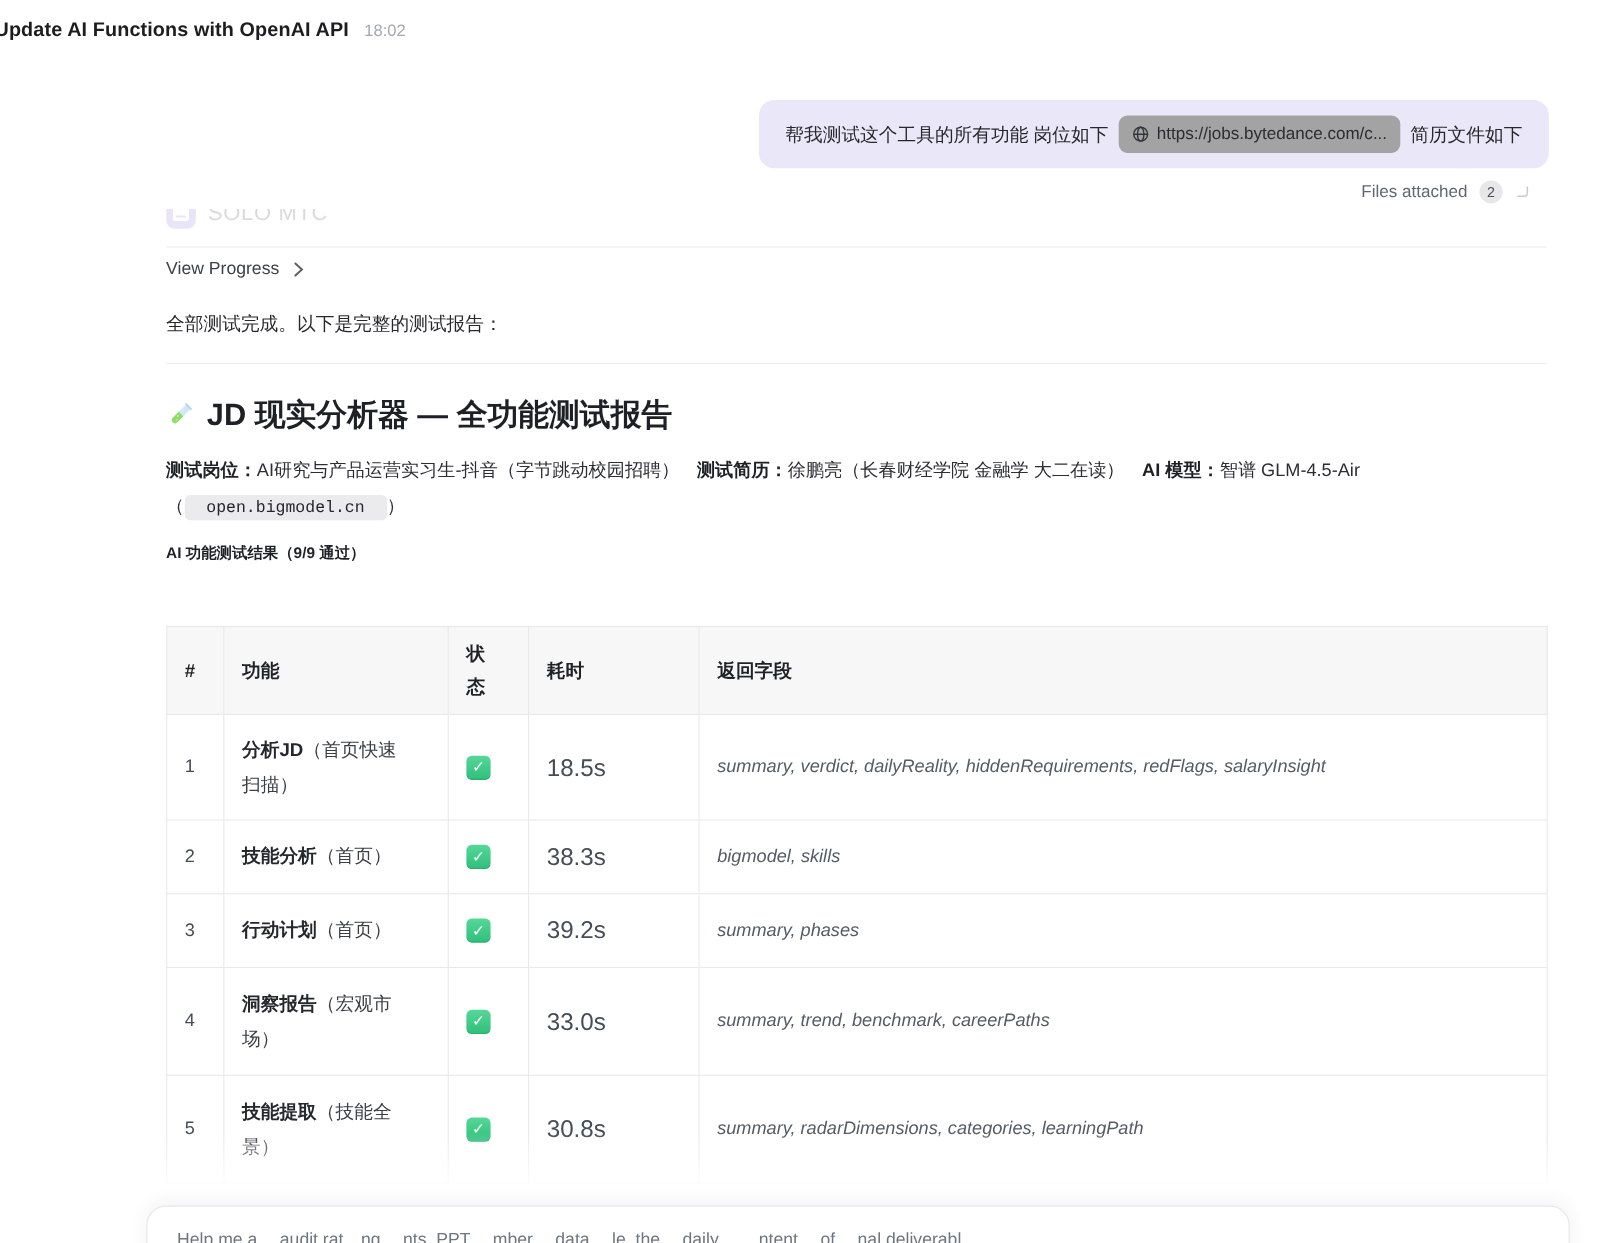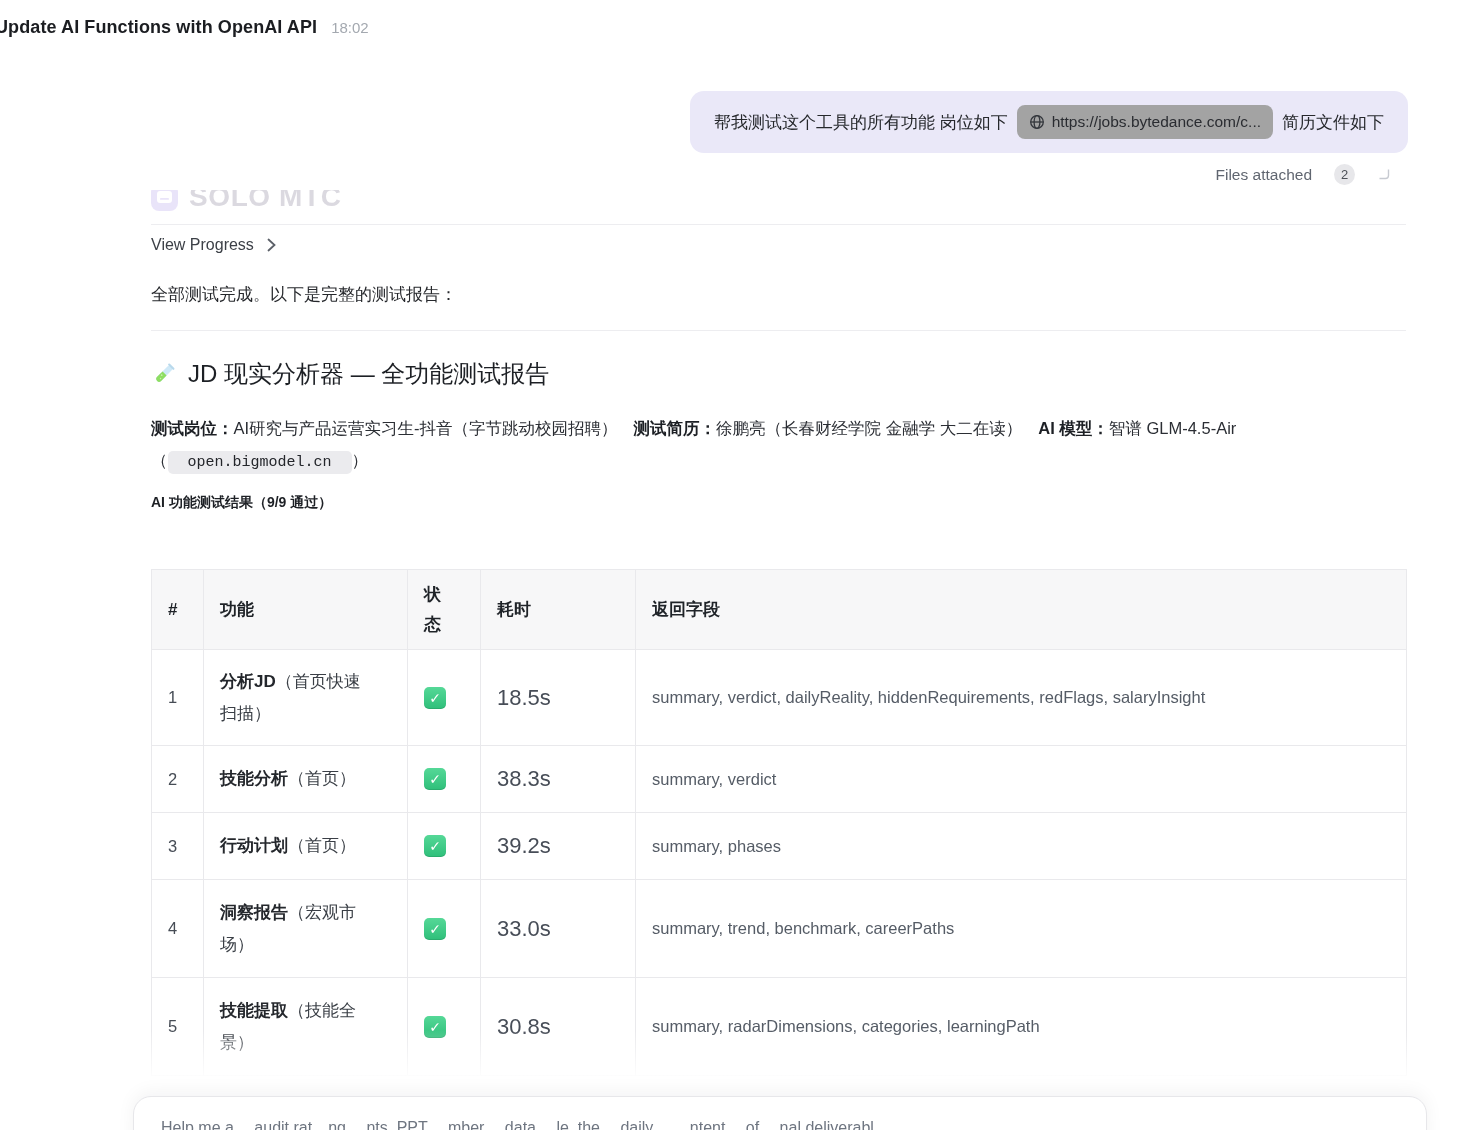"Files attached" .files-row { gap: 22px -> 11px }
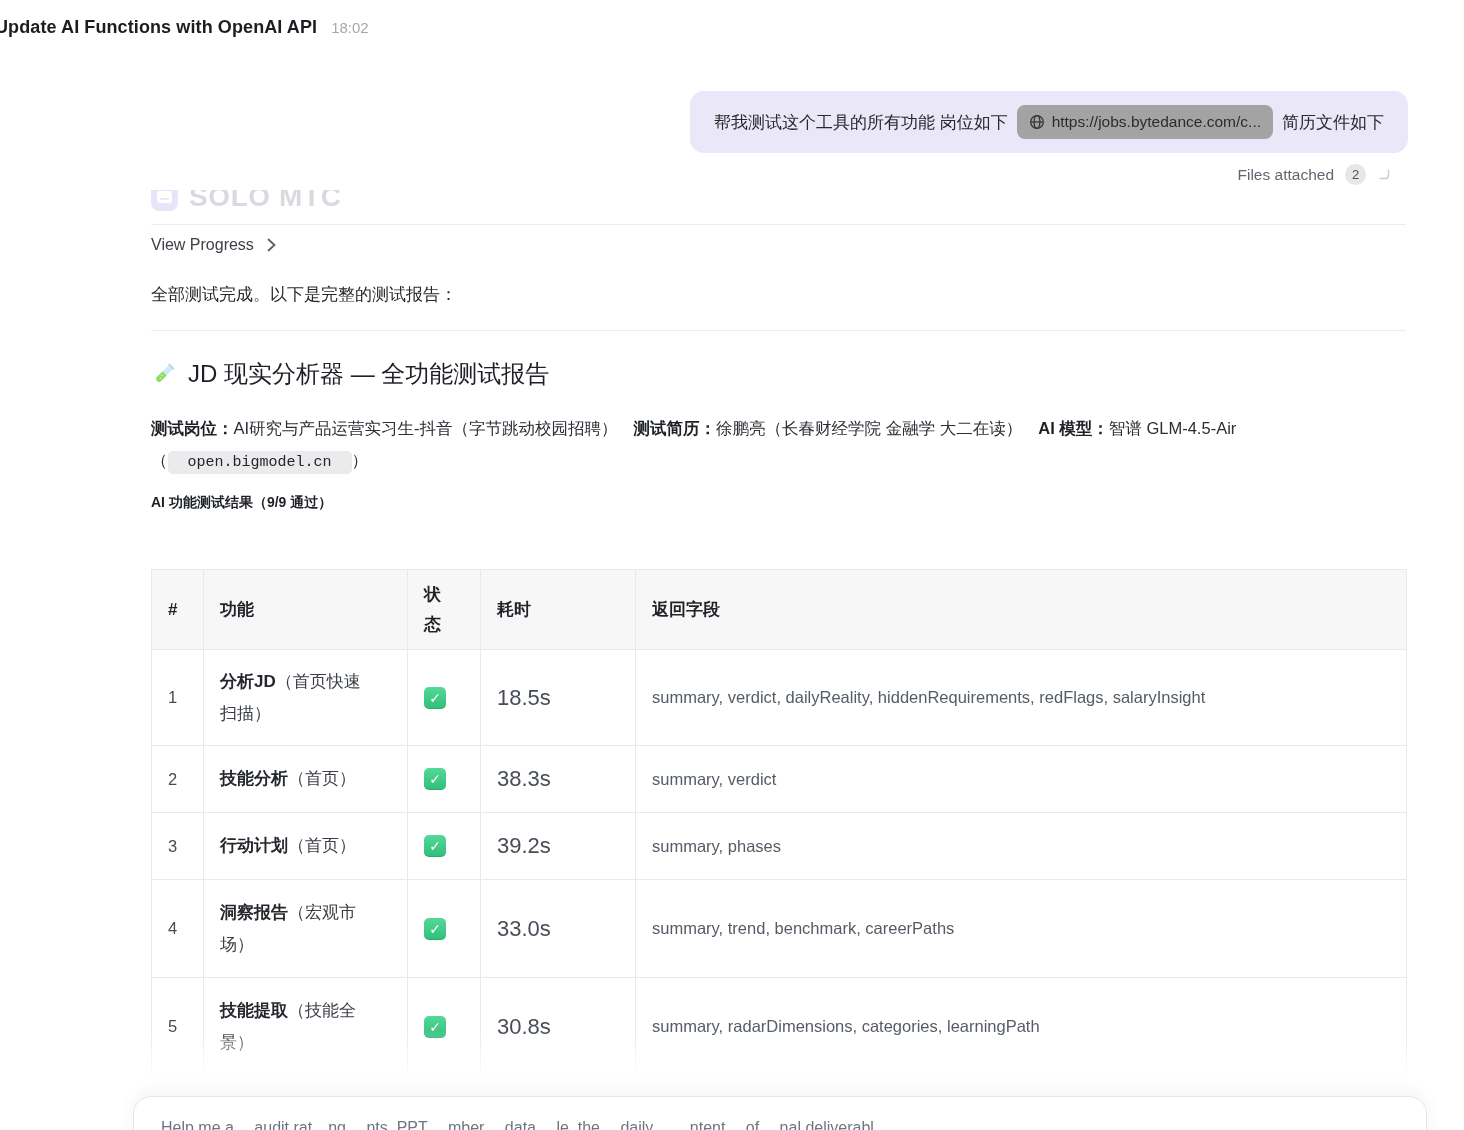"SOLO MTC" .solo-name { font-size: 28px -> 20px; font-weight: 700 -> 400 }
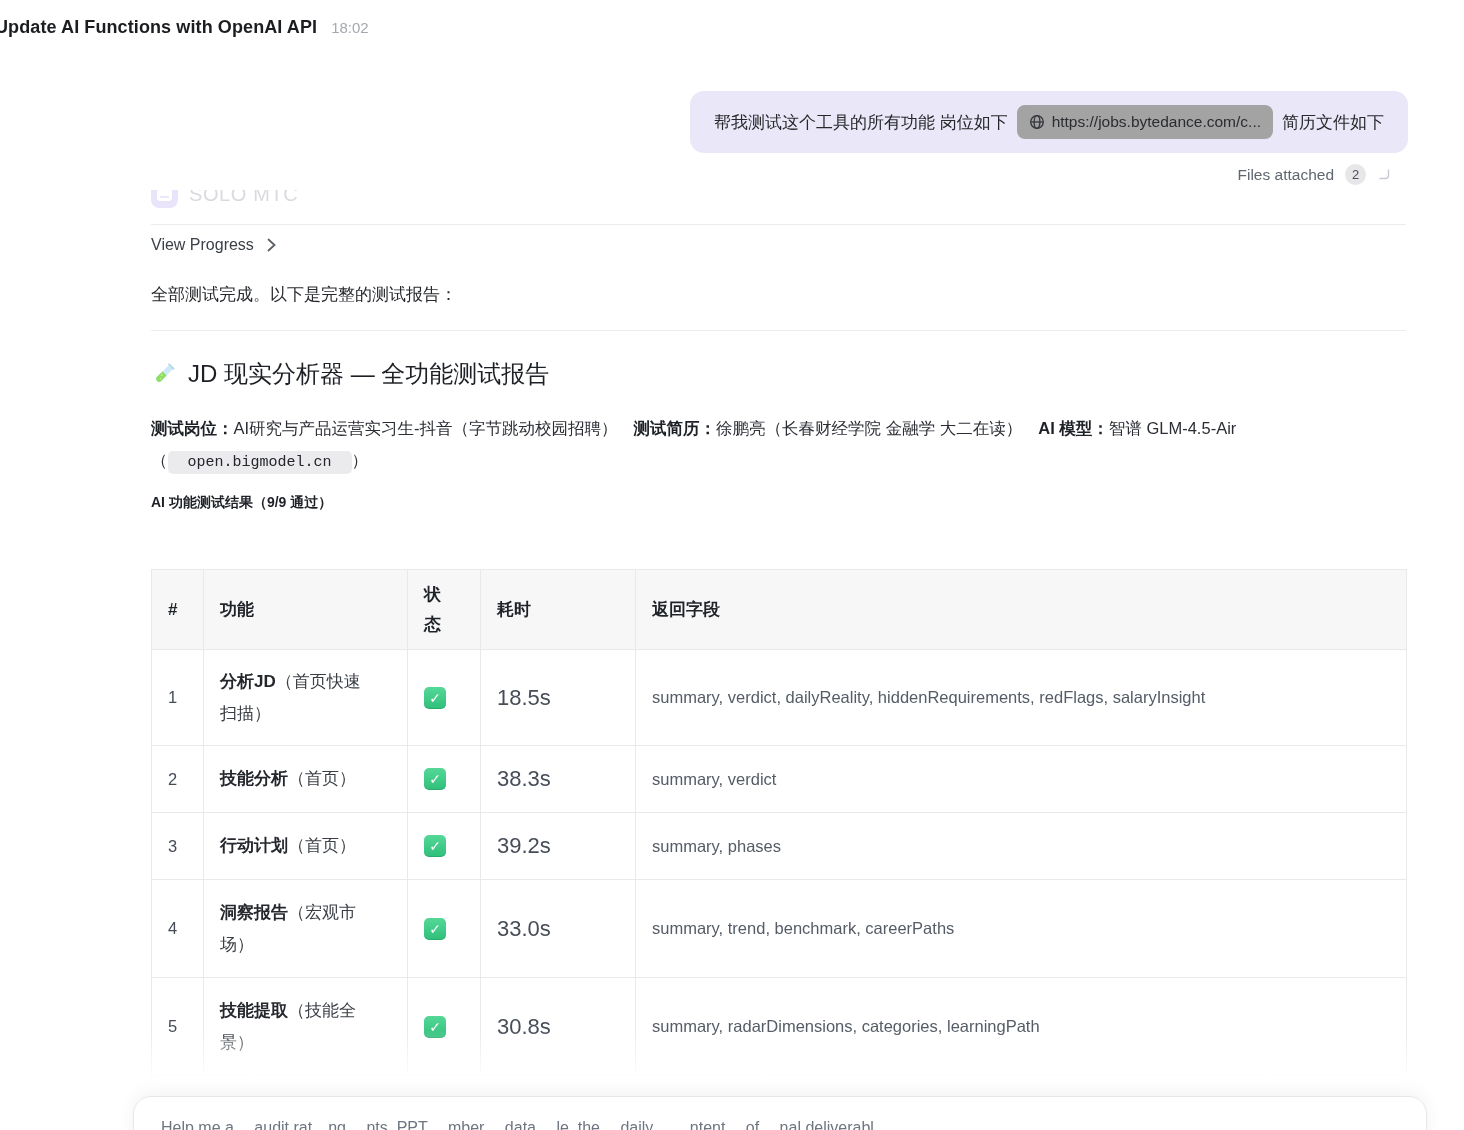"JD 现实分析器 — 全功能测试报告" .h1 { font-size: 24px -> 28px; font-weight: 400 -> 700 }
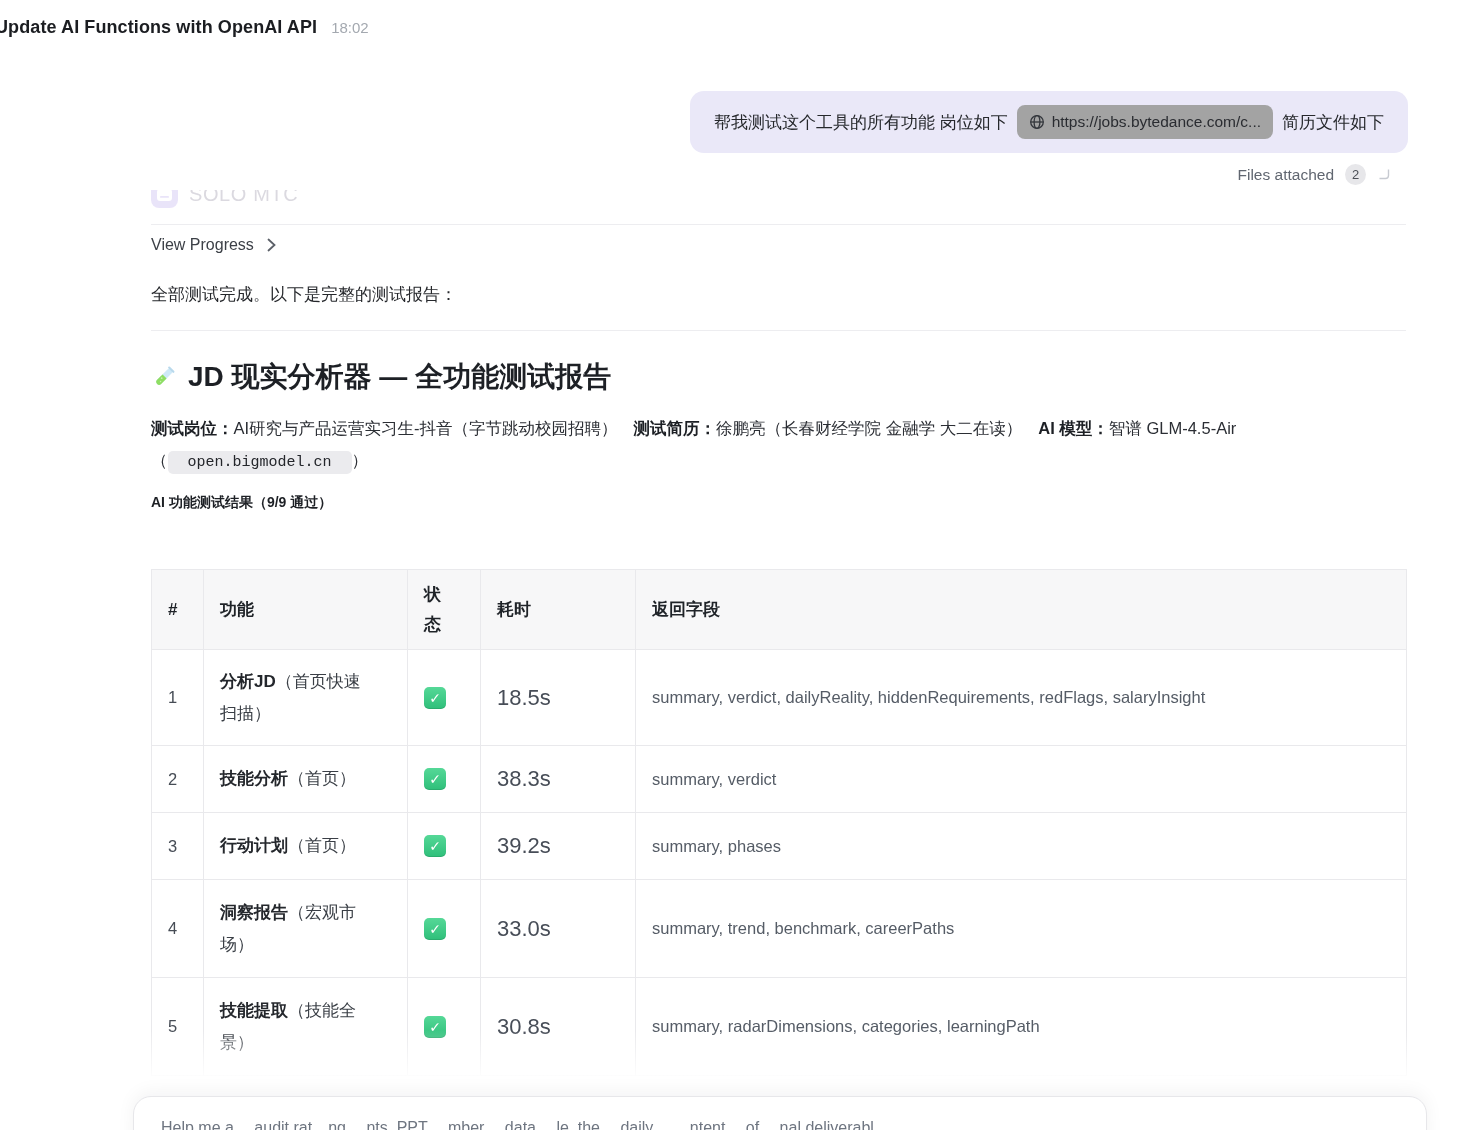"summary, verdict, dailyReality," td.fields { font-style: none -> italic }
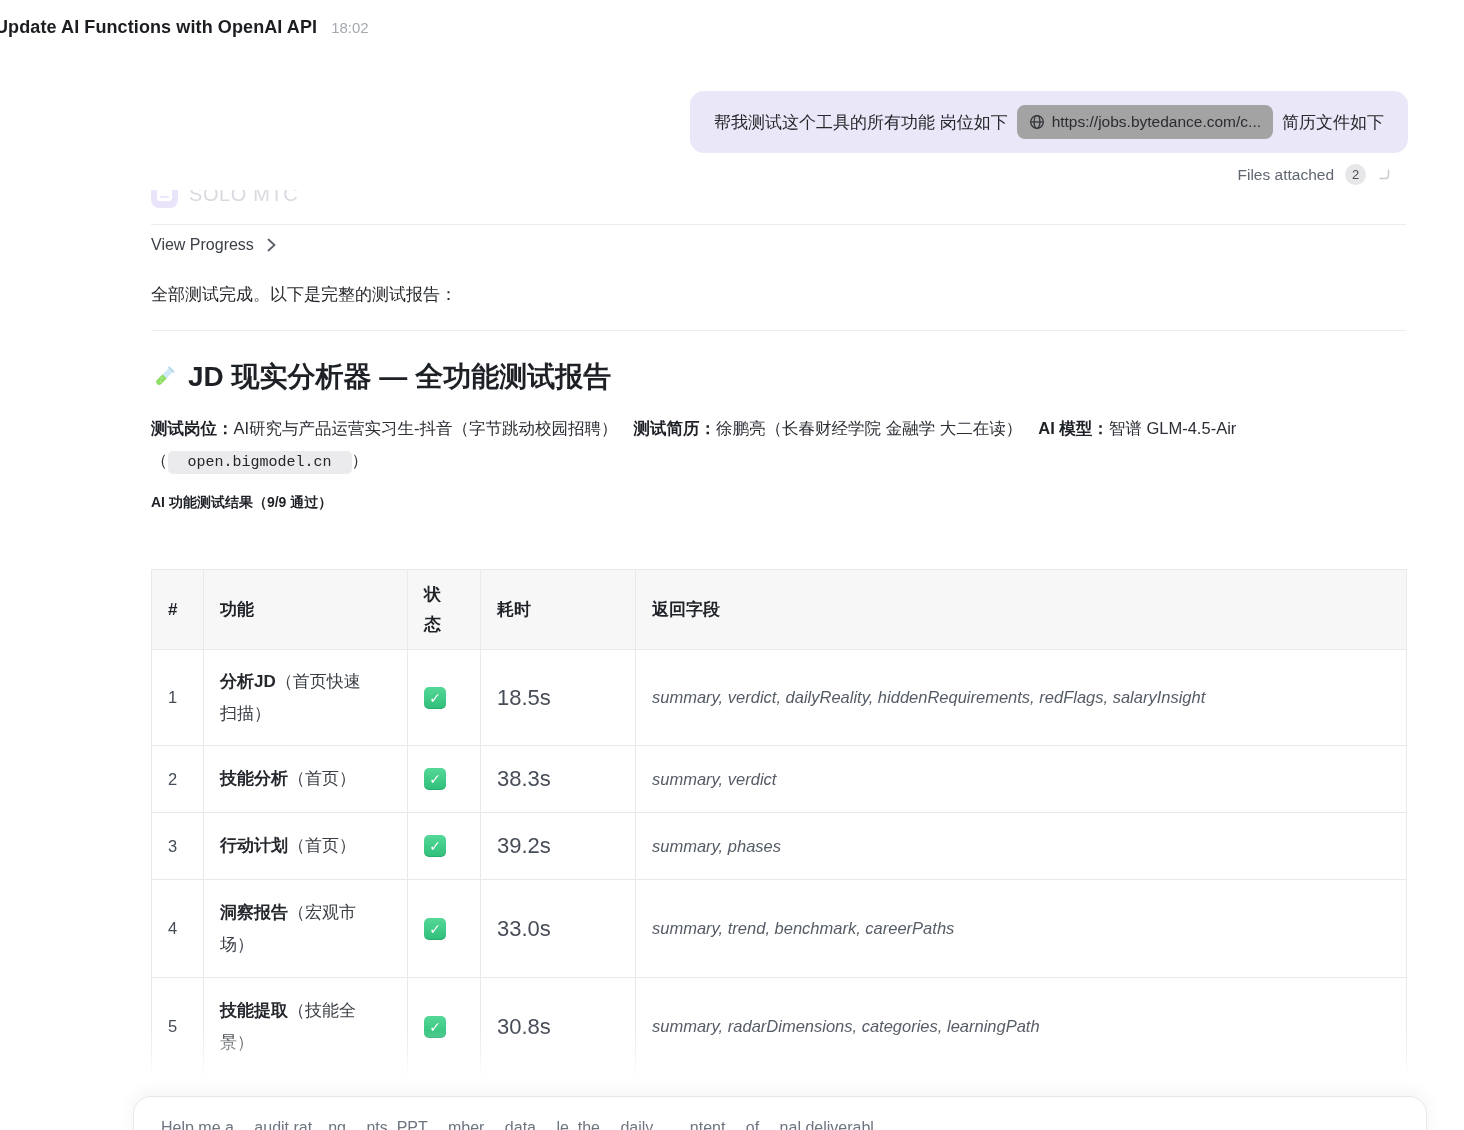"summary, verdict" td.fields { text: summary, verdict -> bigmodel, skills }
